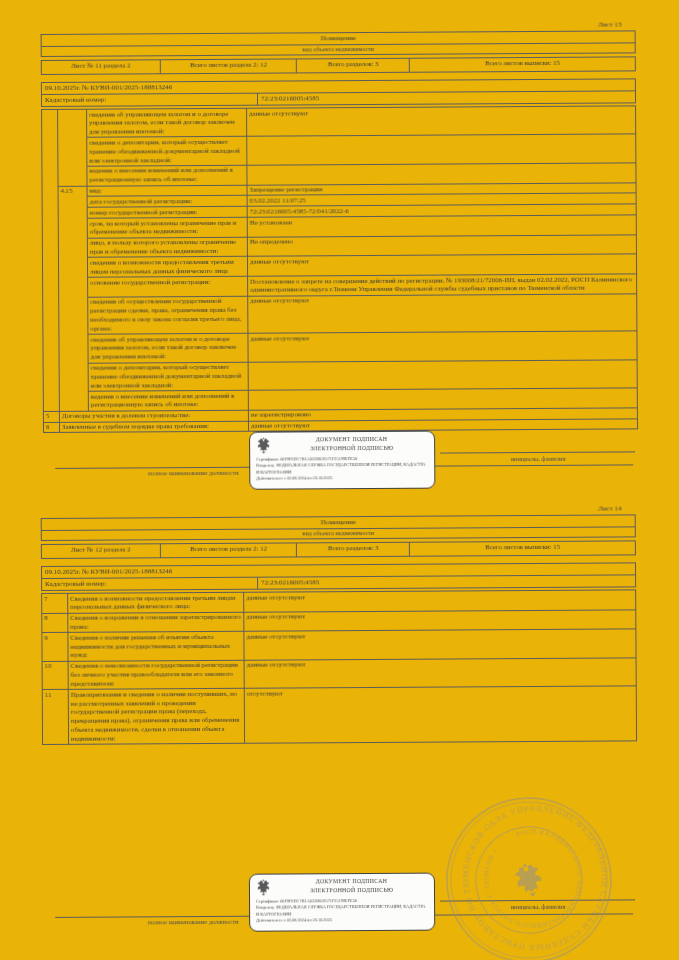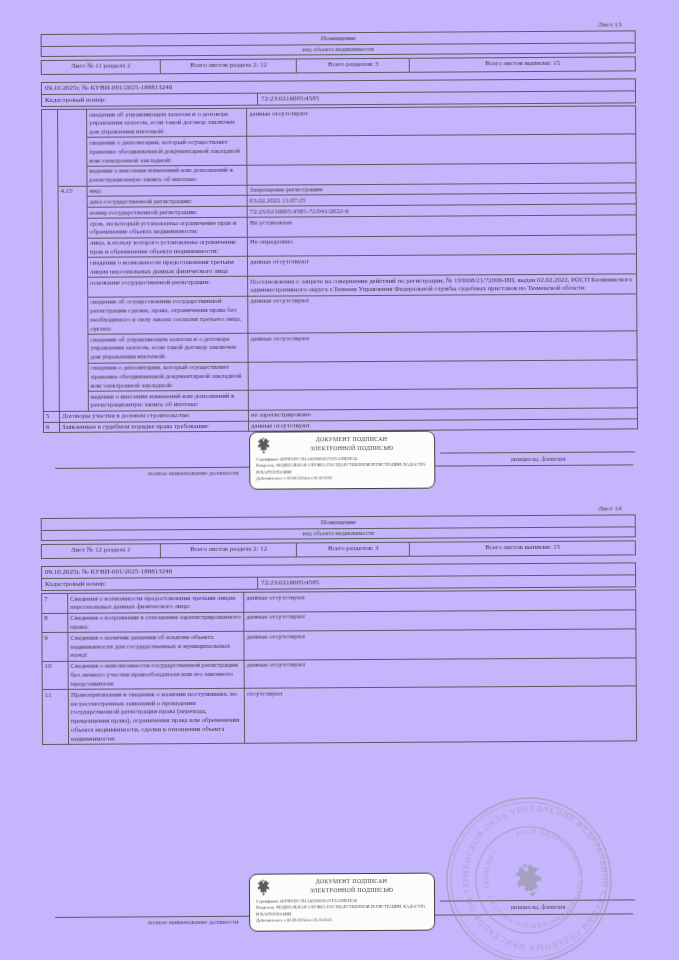"Лист 13" #canvas { background: #c4b5fd -> #eab308 }
